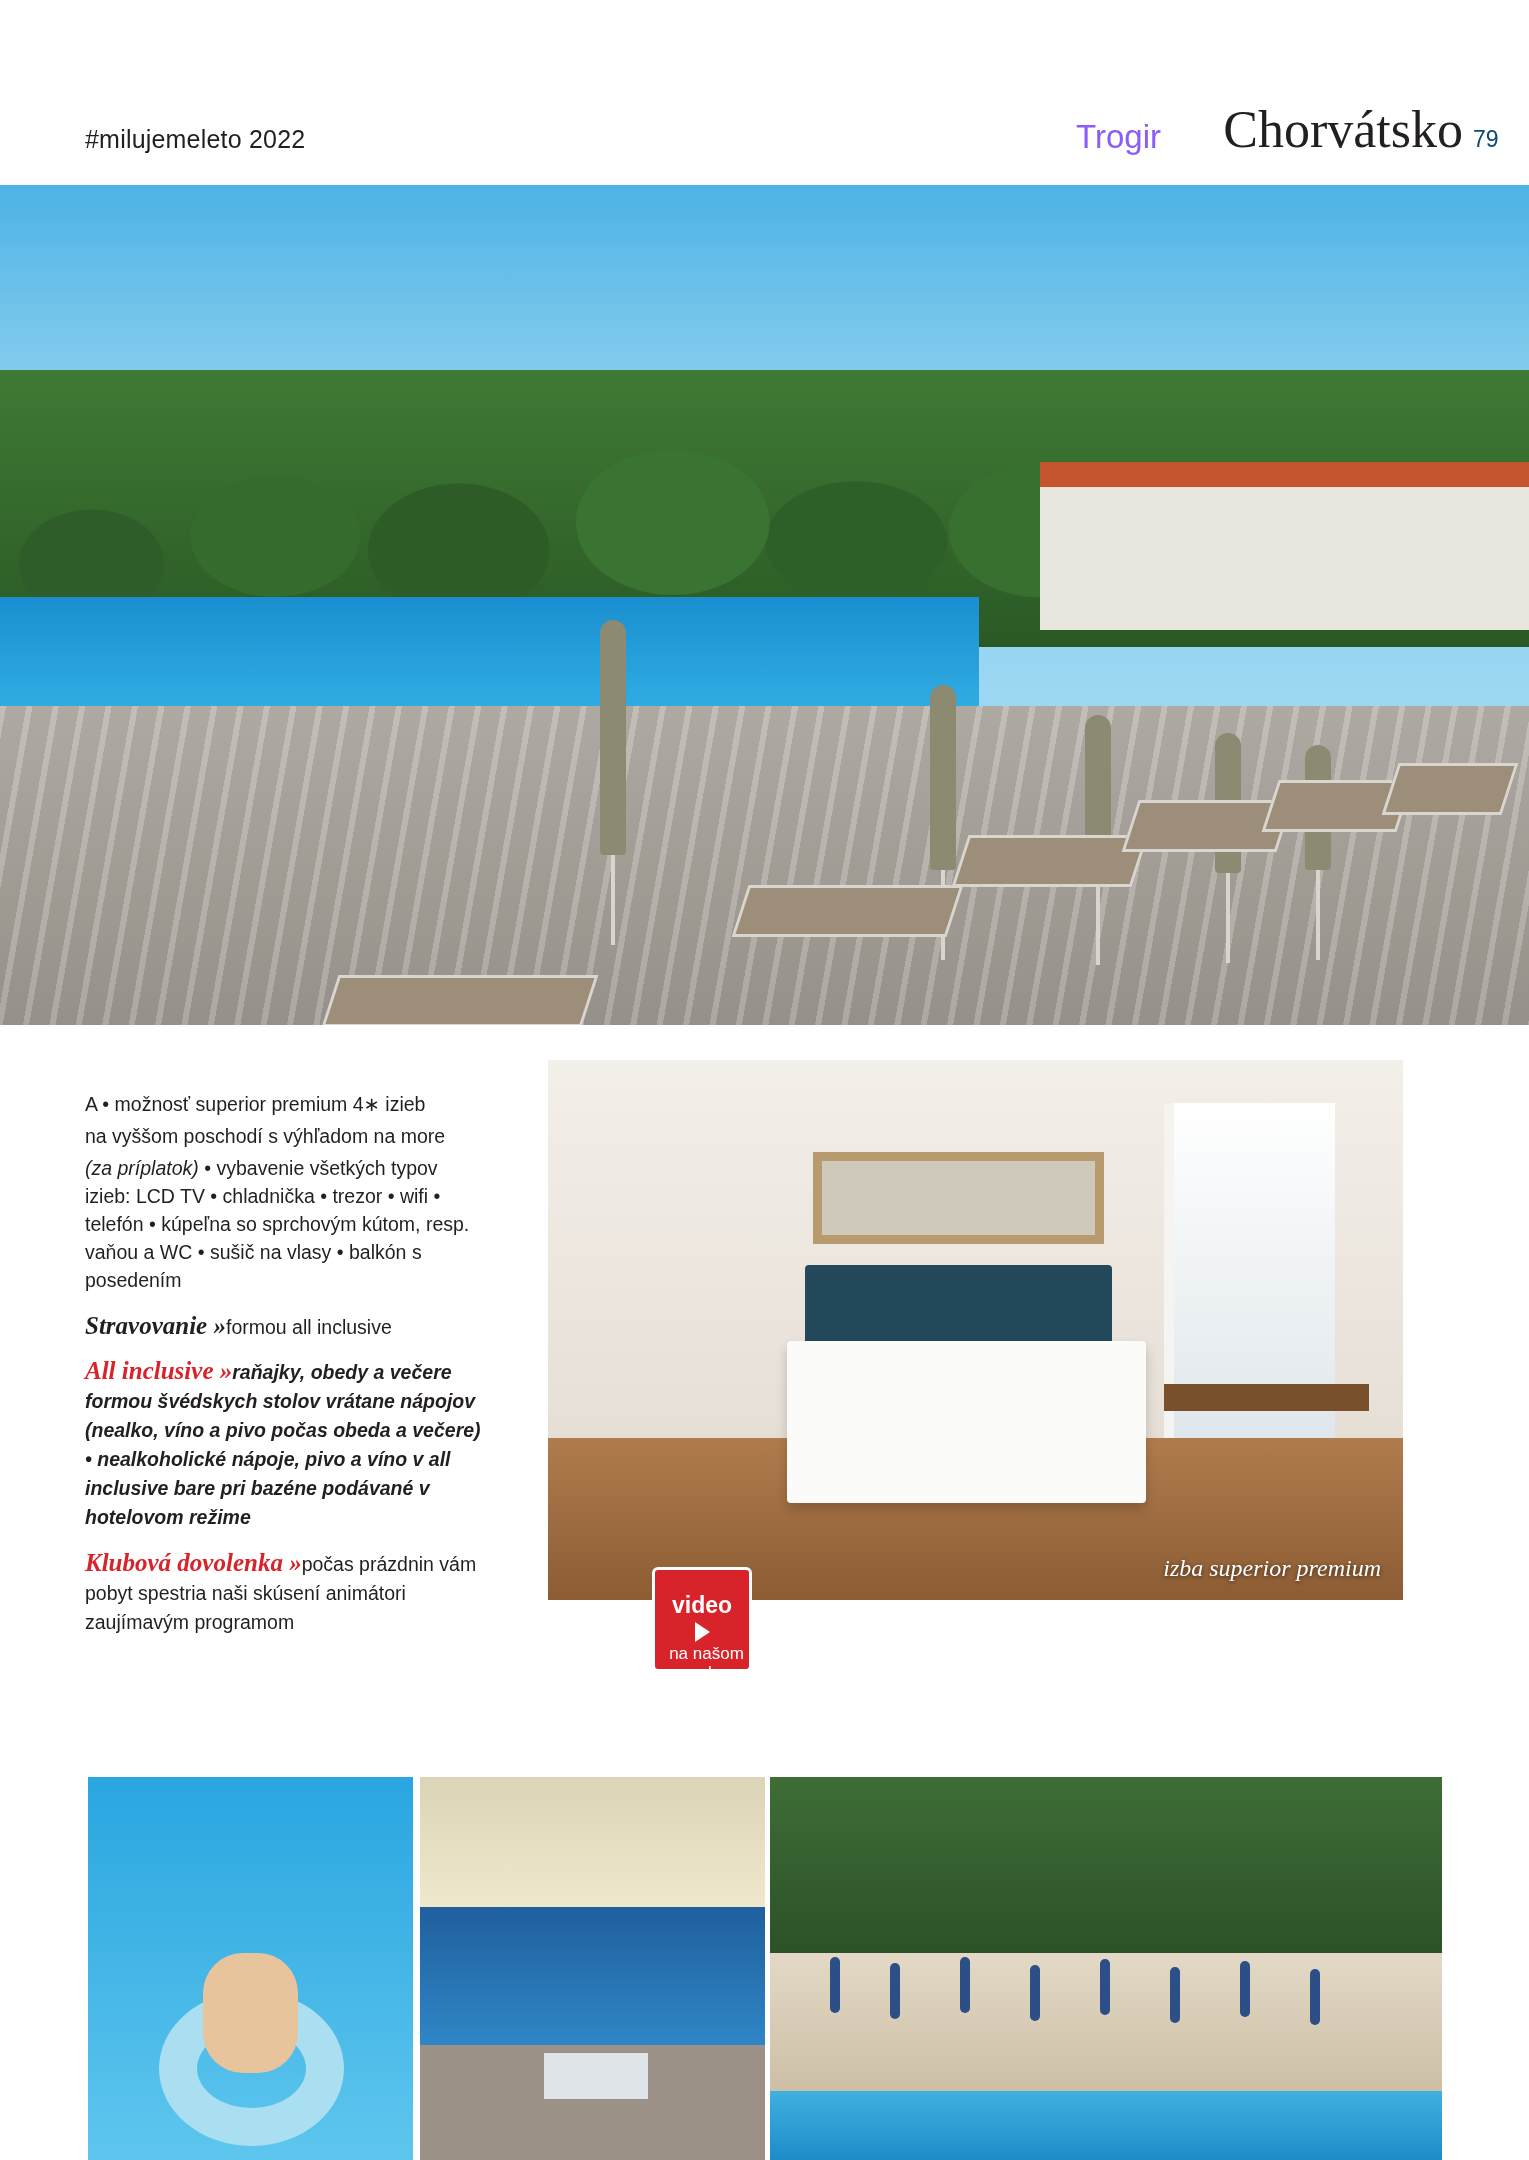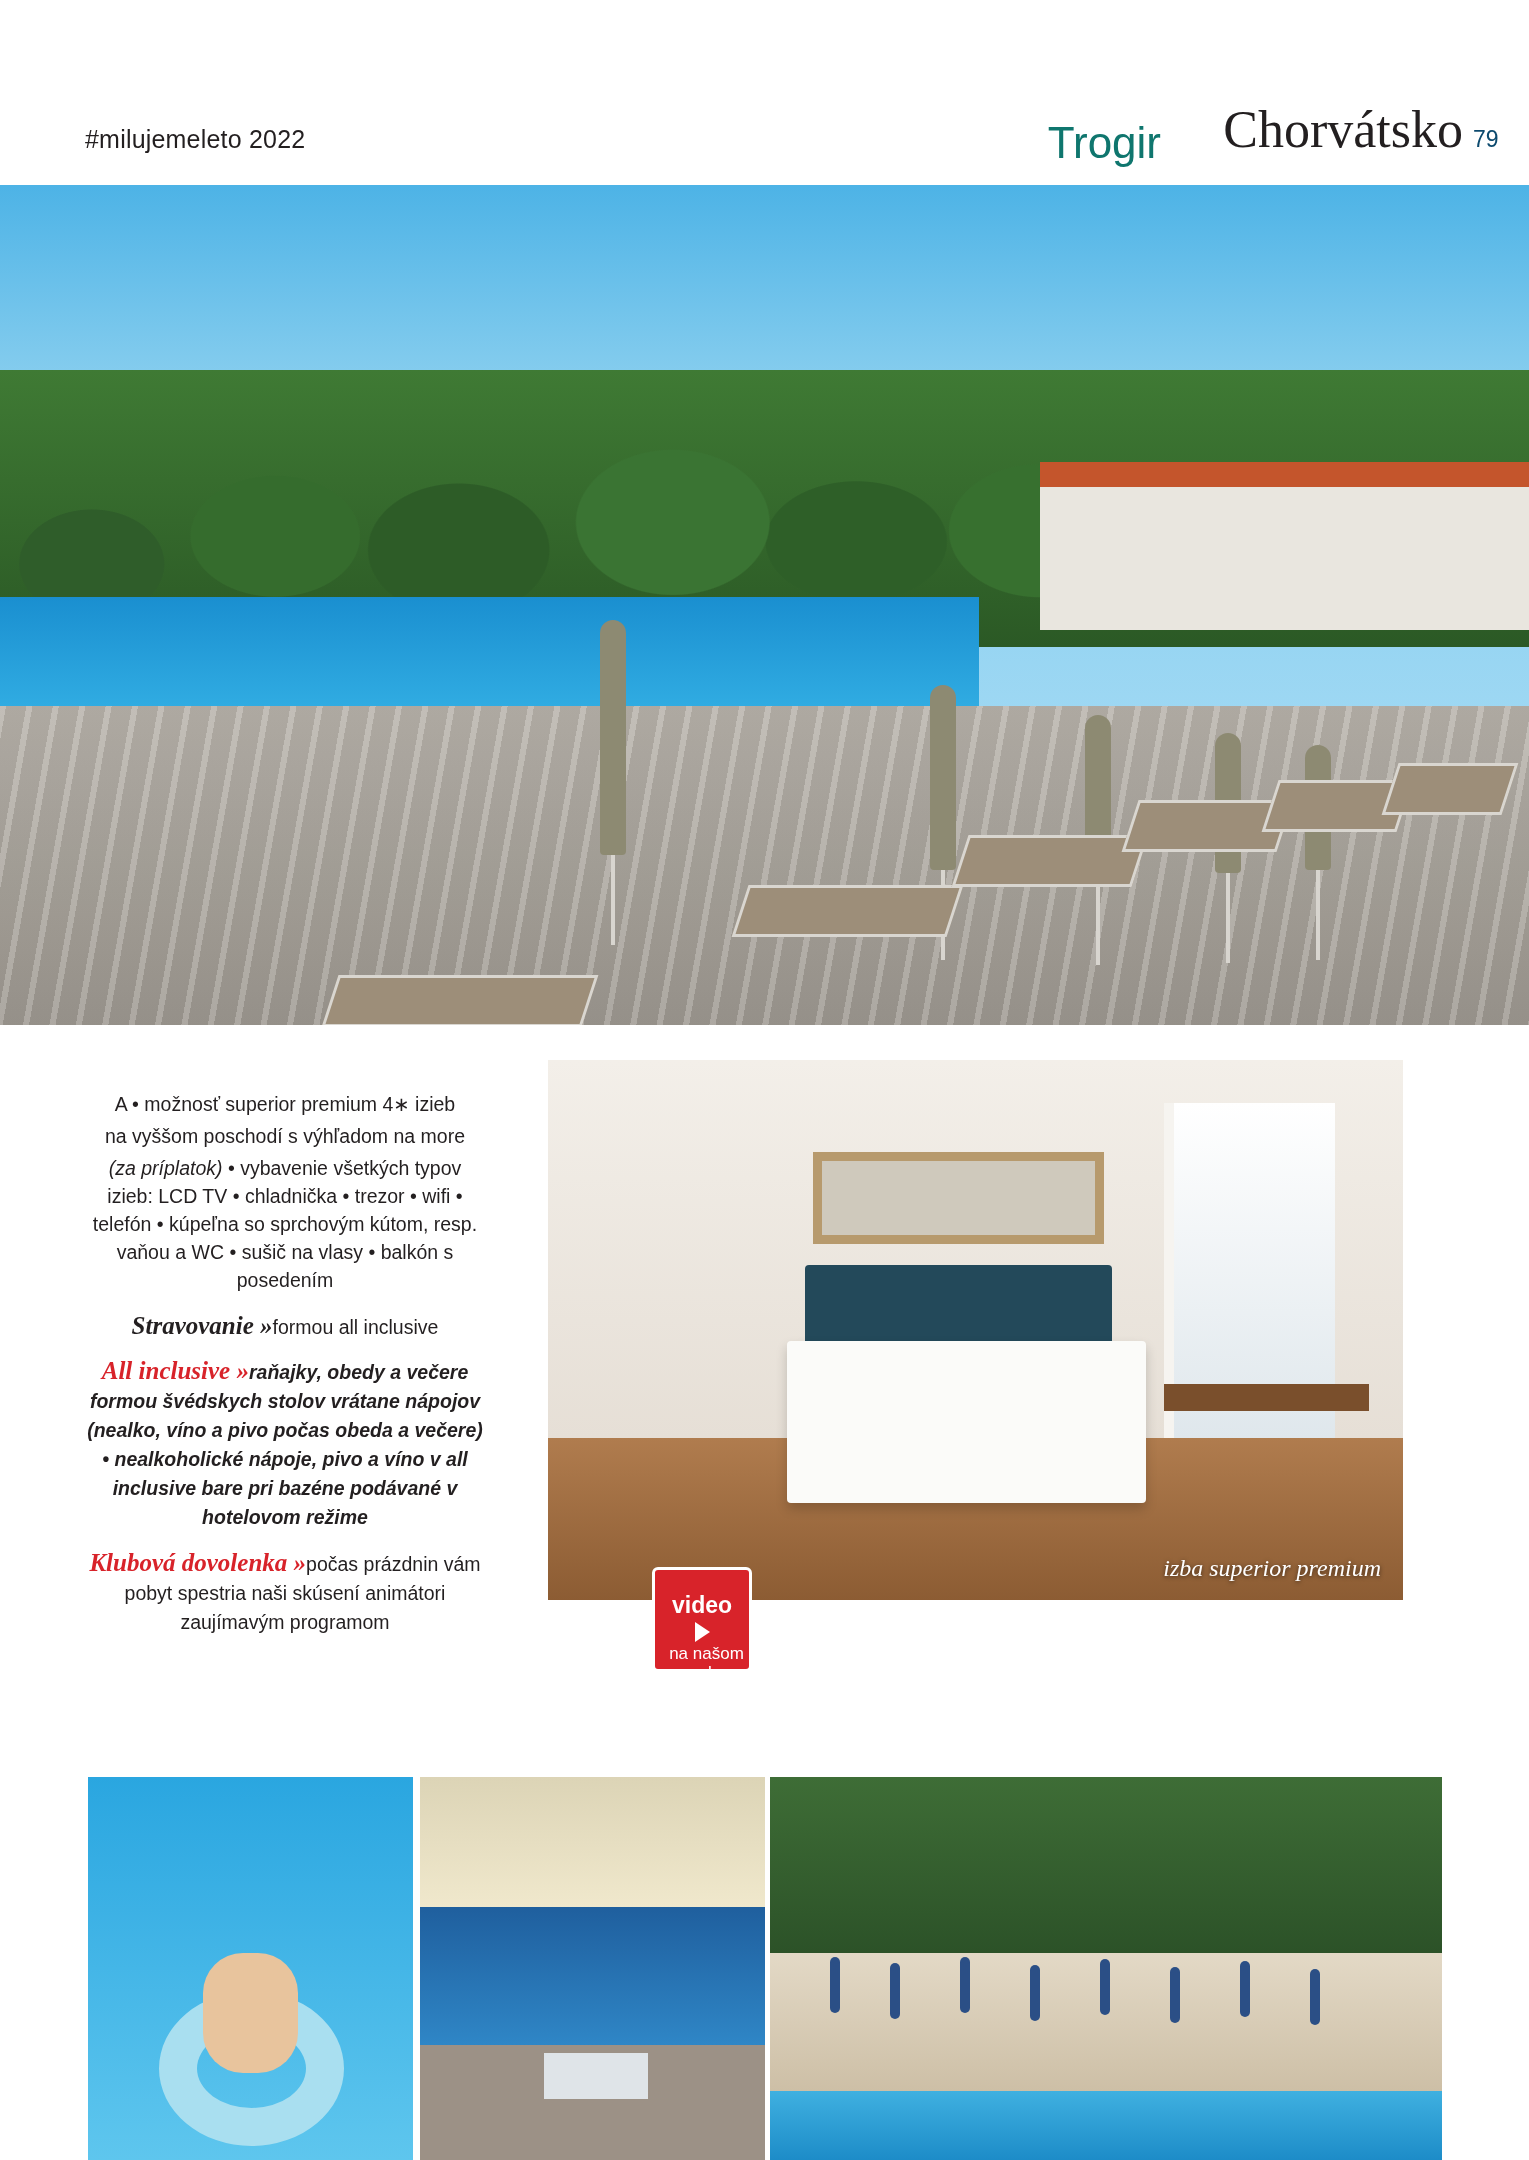"Trogir" .destination-city { color: #0f766e -> #8b5cf6; font-size: 44px -> 33px }
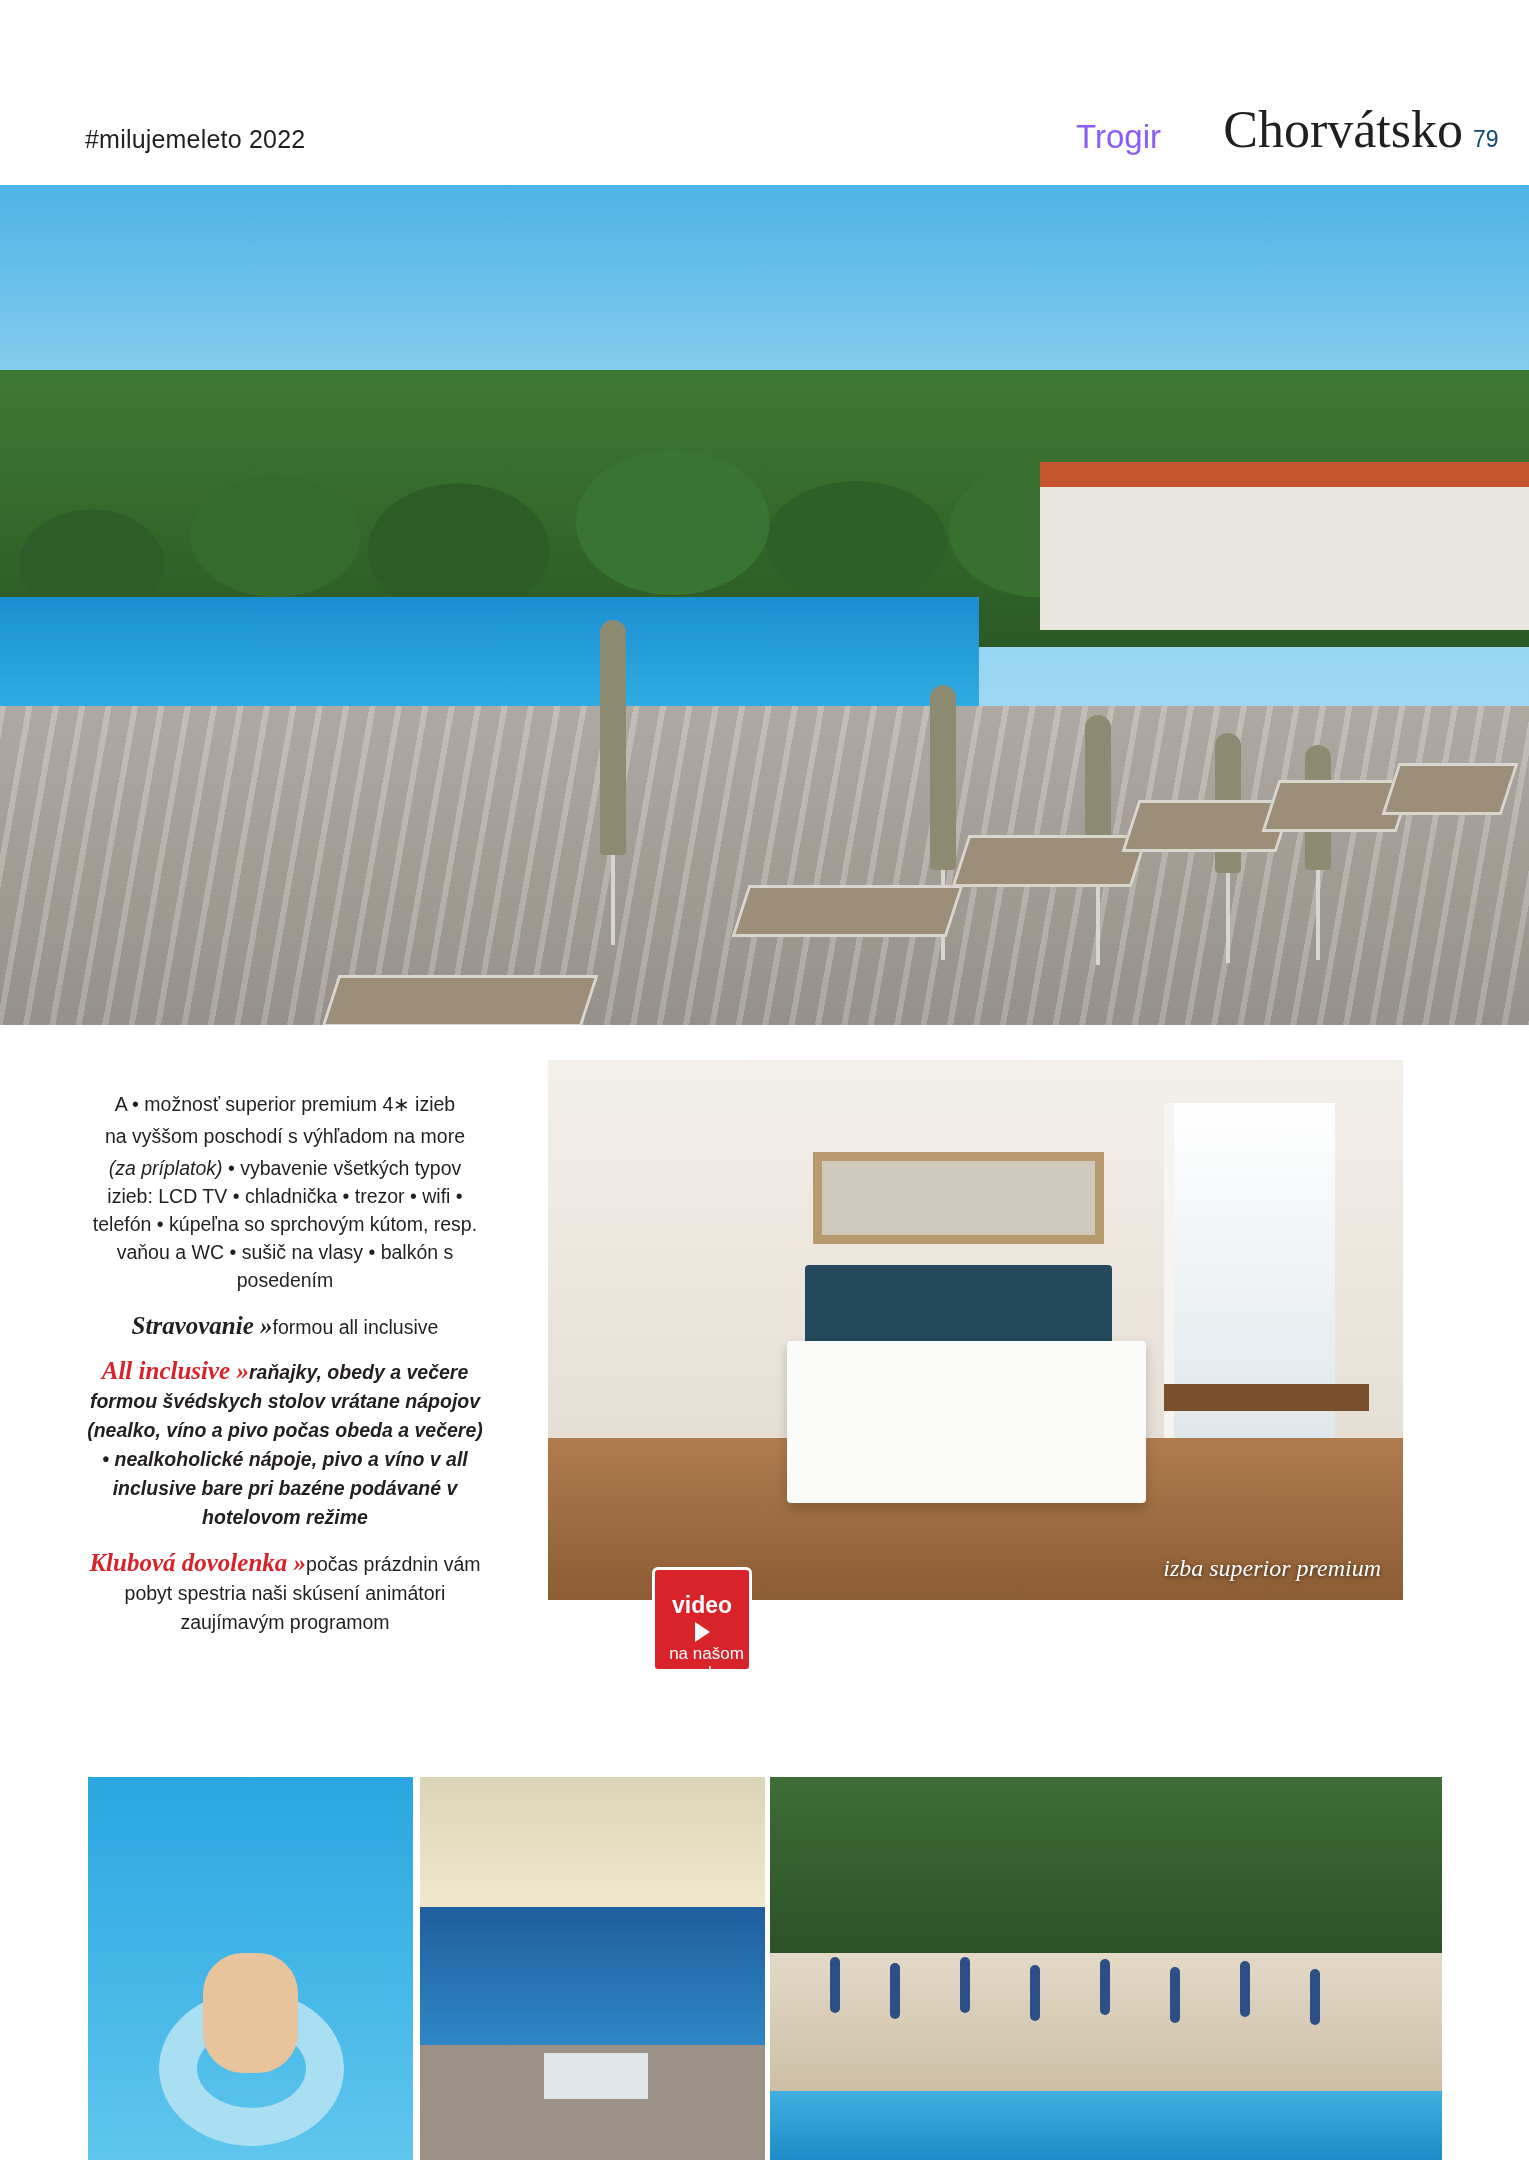"A • možnosť superior premium" .copy p { text-align: center -> none }
